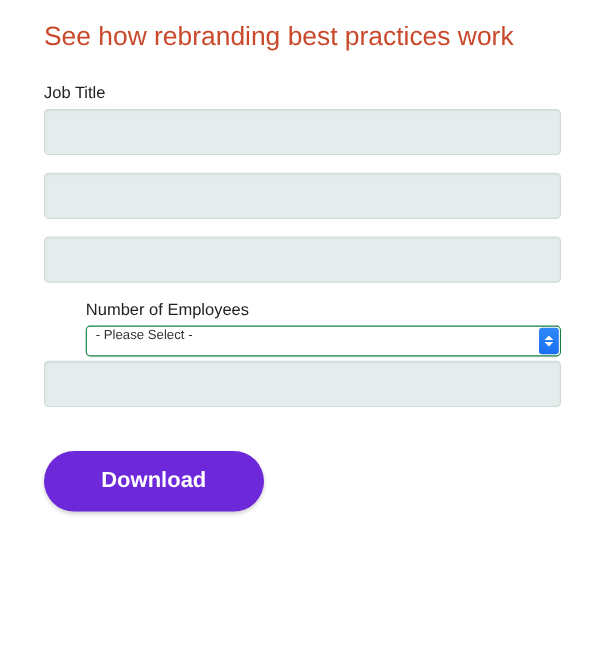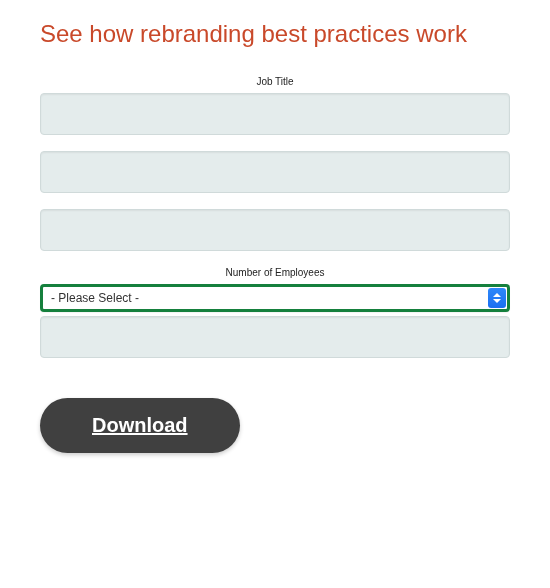"Job Title" .field-label { font-size: 10px -> 15px; text-align: center -> none }
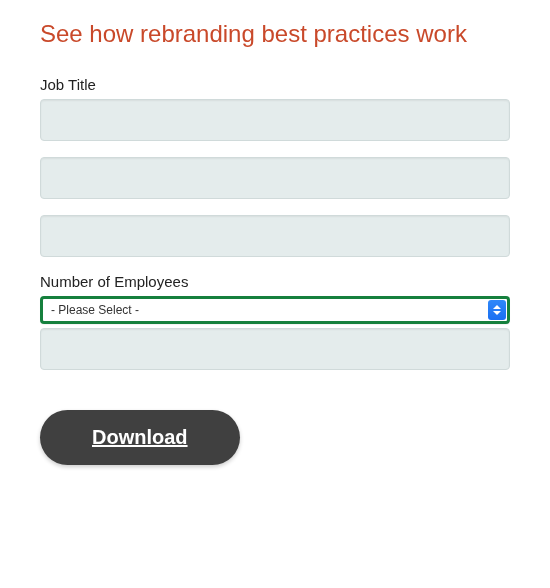"Number of Employees" .field-tight { margin-left: none -> 38px }
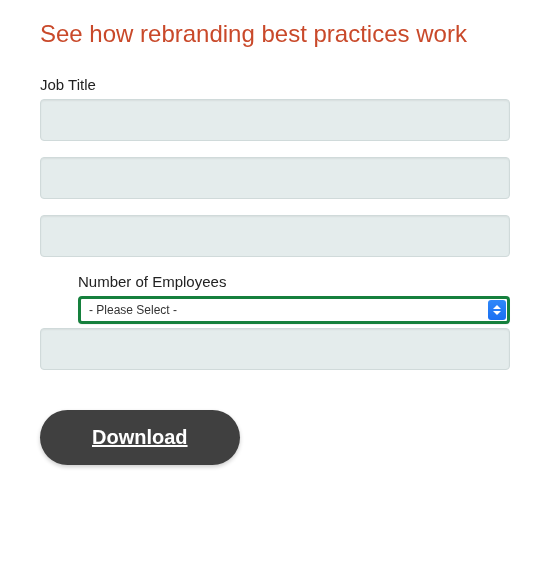"- Please Select -" .select-wrap { align-items: center -> none; border: 3px solid #15803d -> 1px solid #15803d }
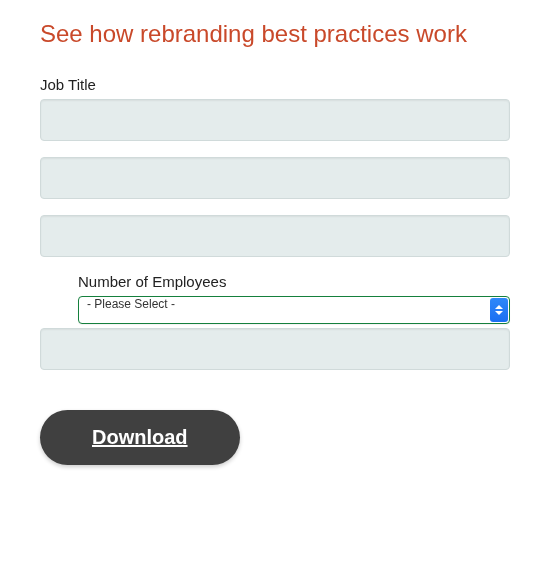"Download" .download-btn { background: #404040 -> #6d28d9; text-decoration: underline -> none }
